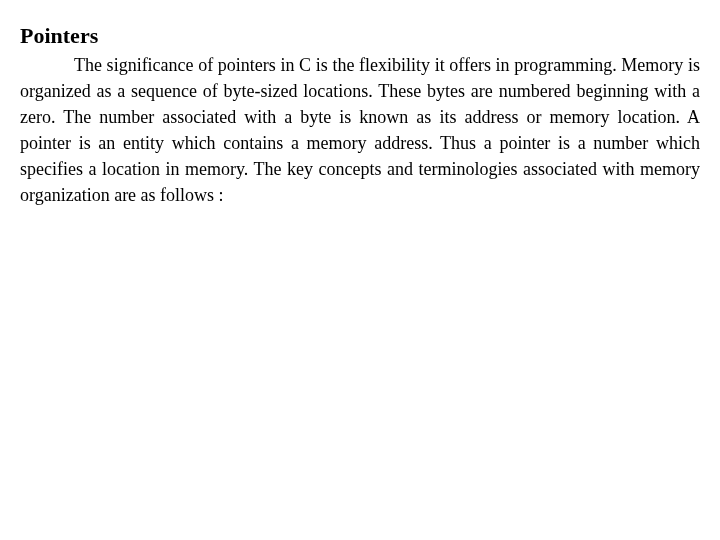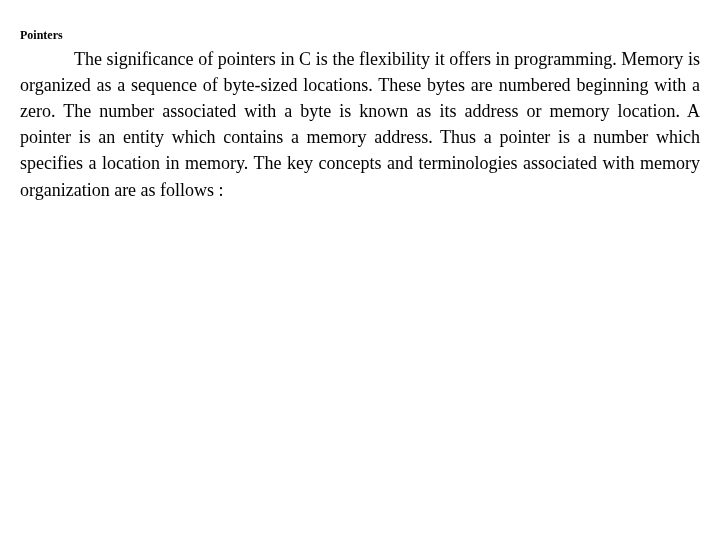"Pointers" .heading { font-size: 12px -> 22px }
